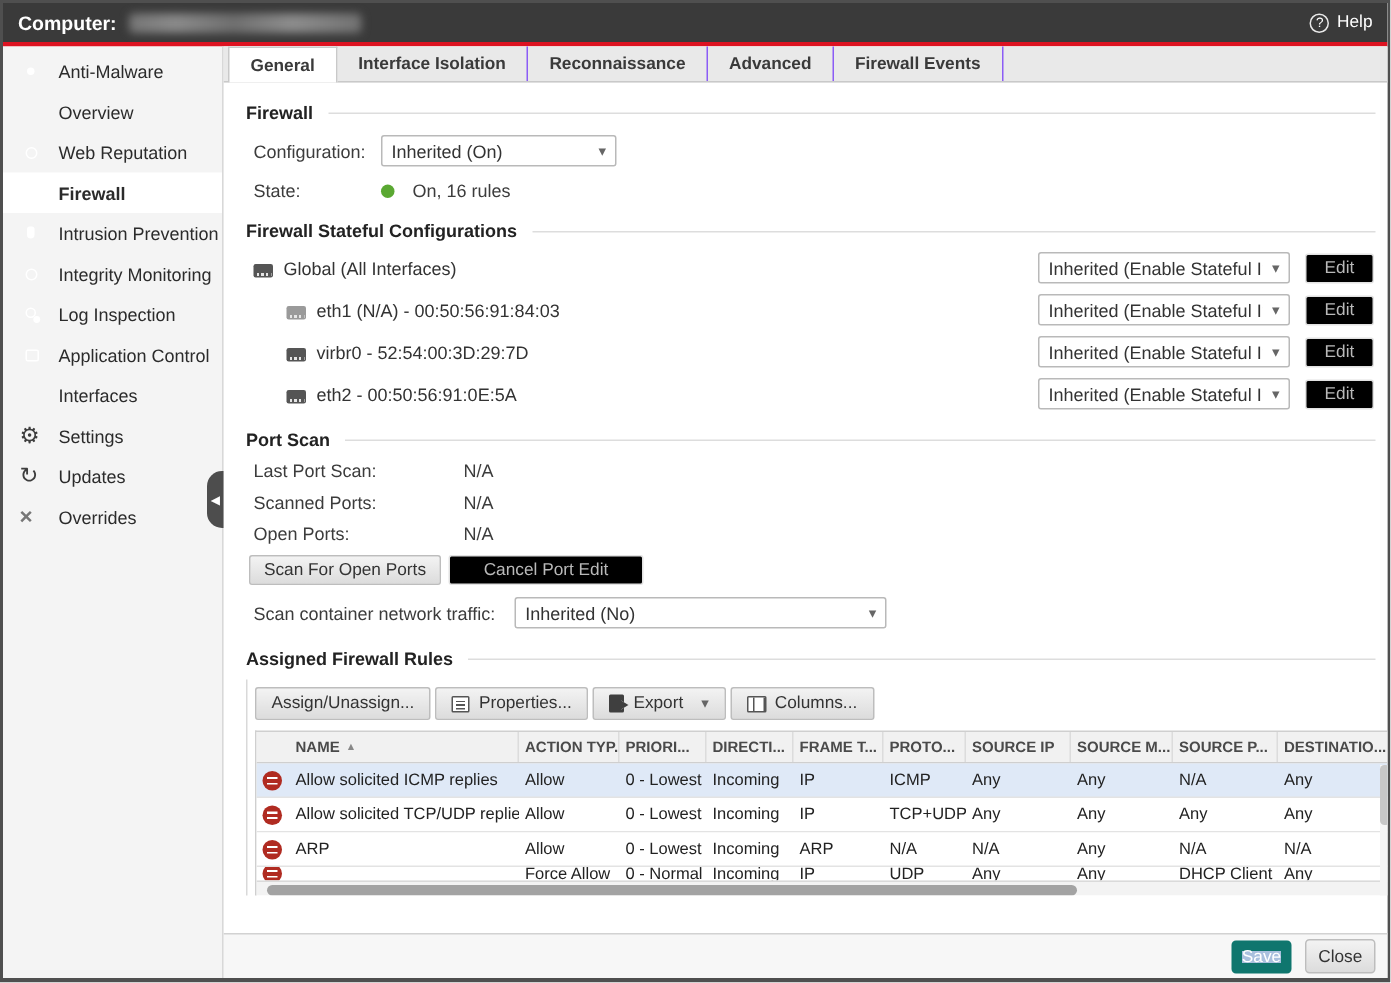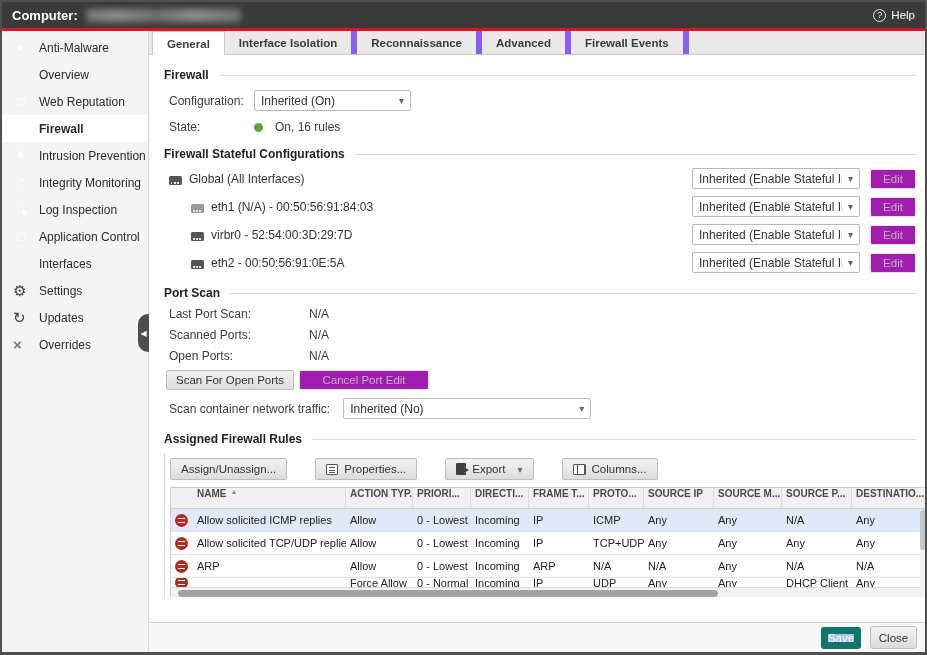"Interface Isolation" .tab { border-right: 6px solid #8b5cf6 -> 1px solid #8b5cf6 }
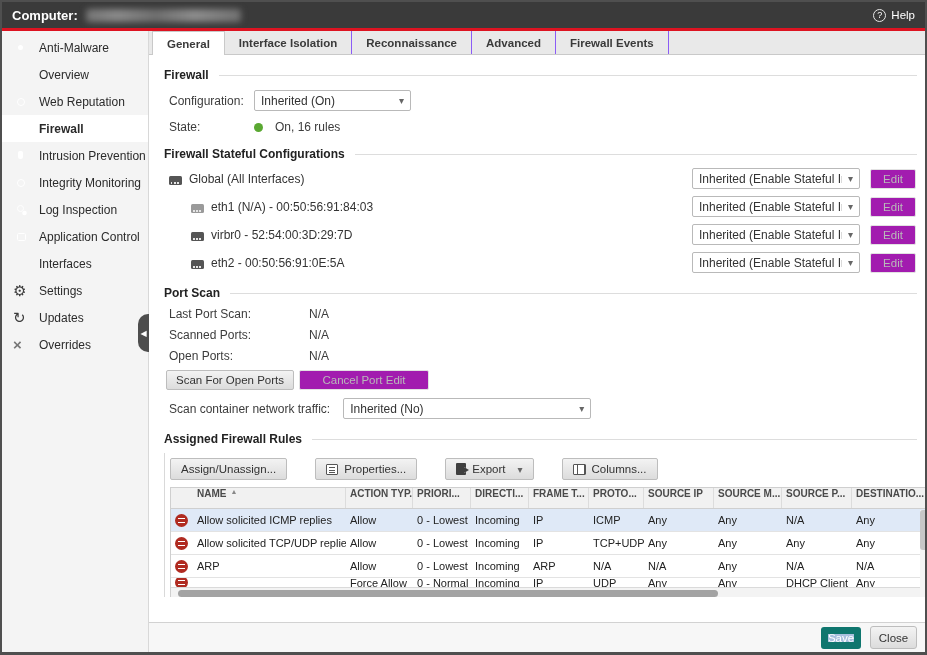"Edit" .btn.disabled { background: #a21caf -> #000000 }
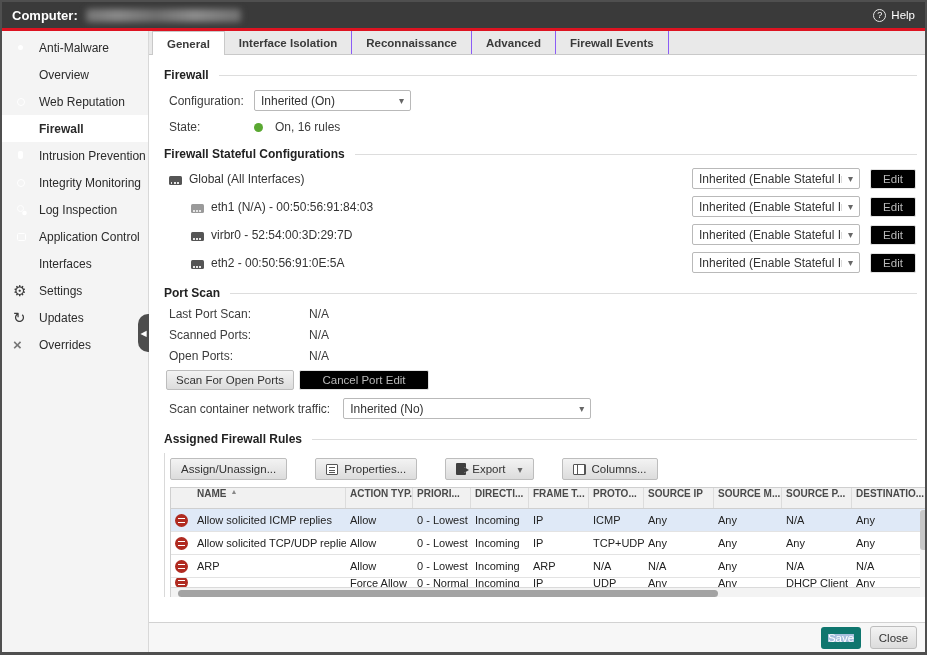"Assign/Unassign..." .toolbar { gap: 28px -> 3px }
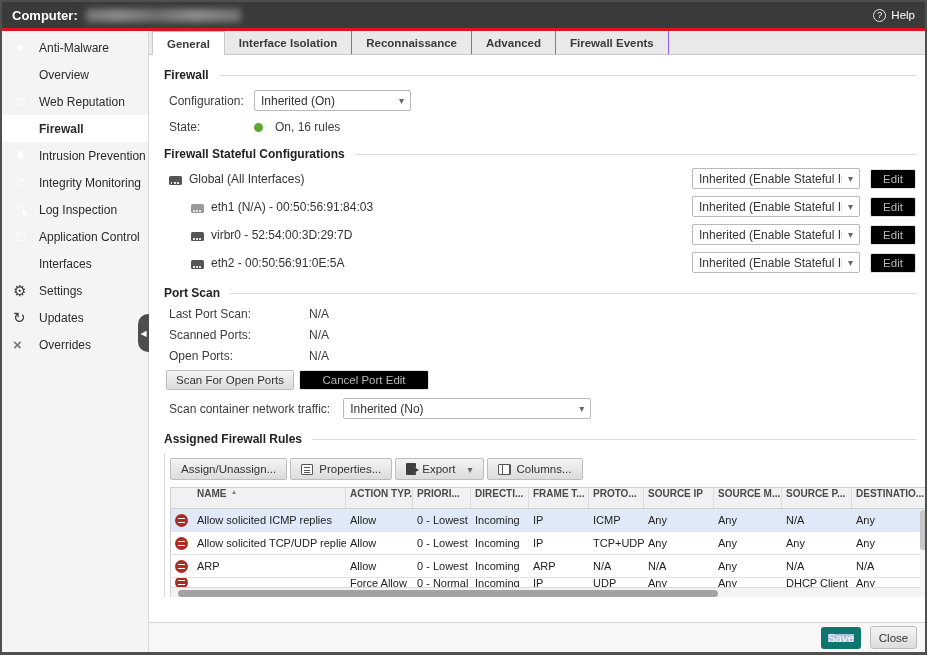"NAME" .g-hcell { align-items: flex-start -> center }
